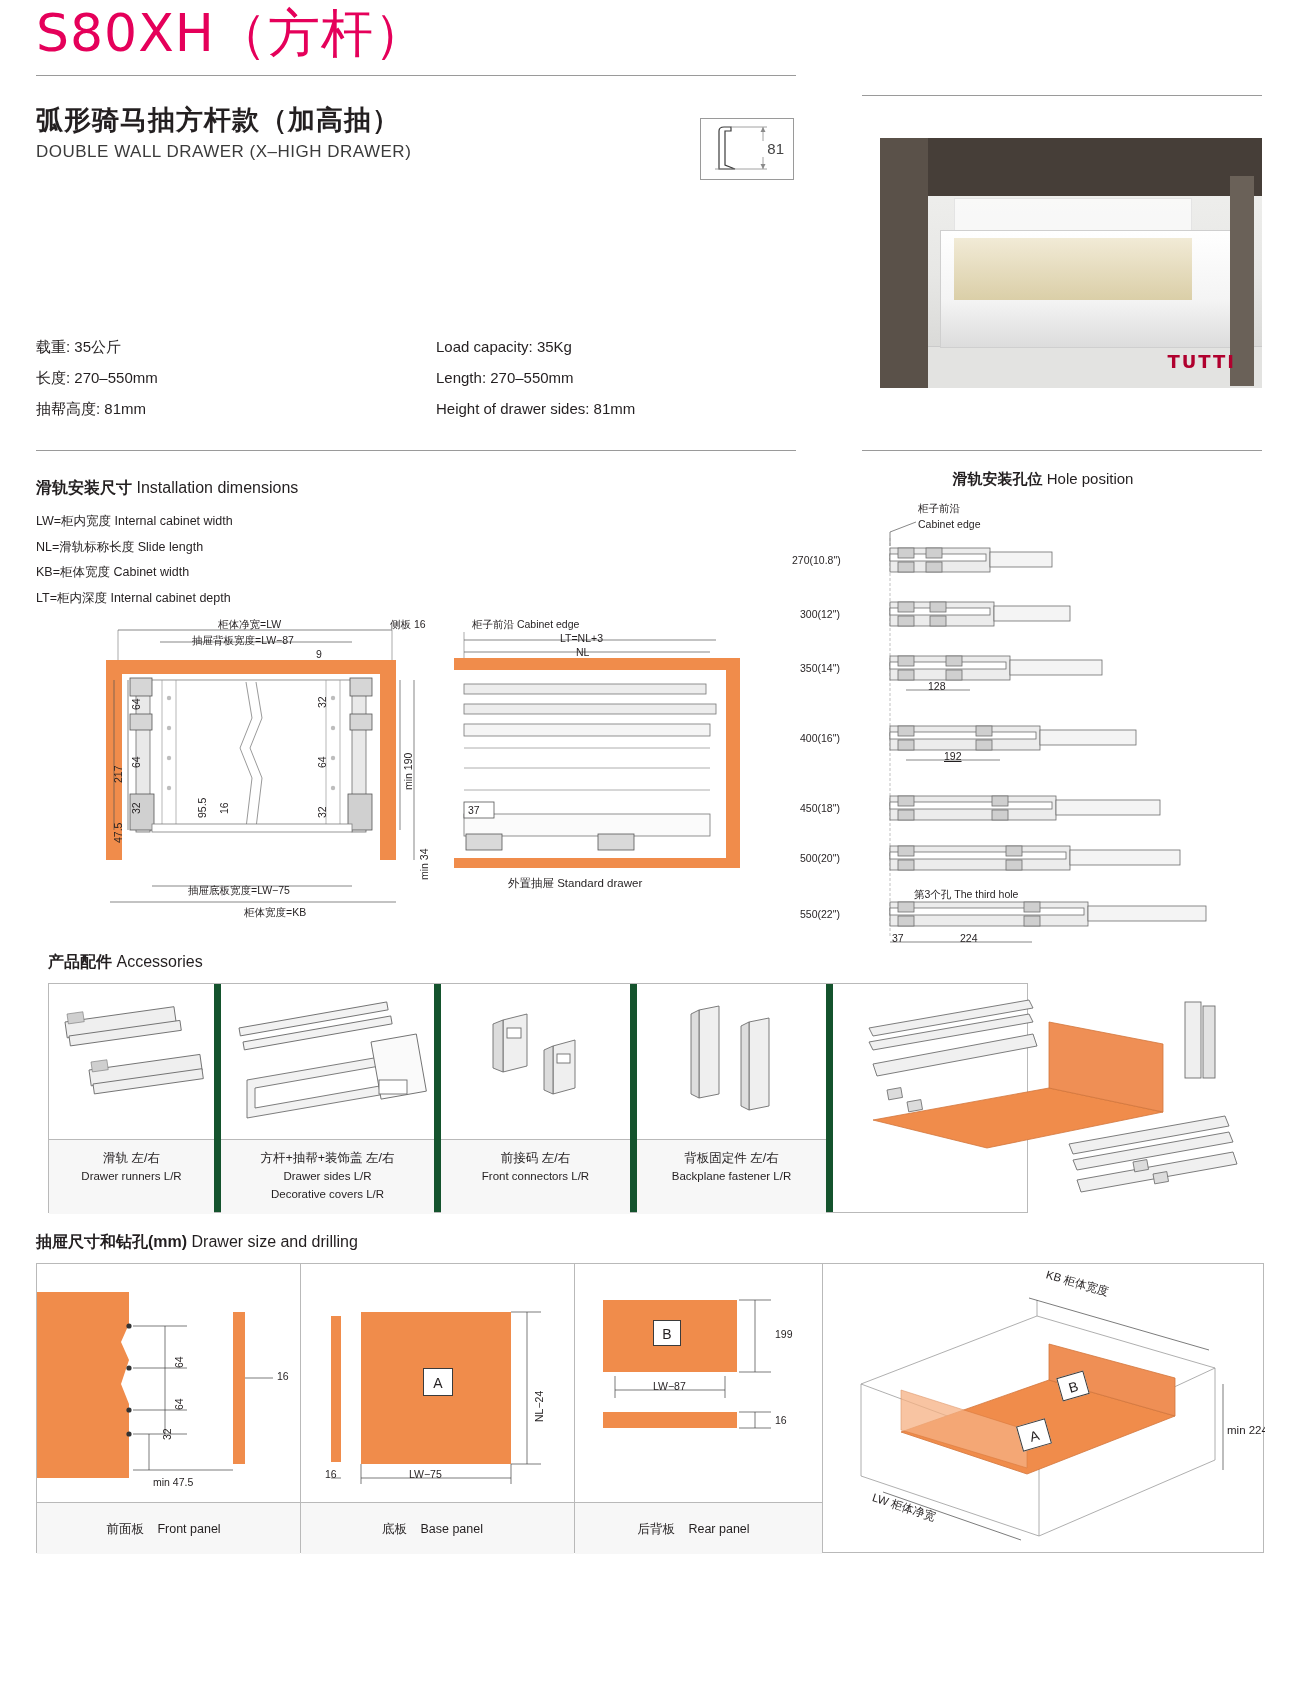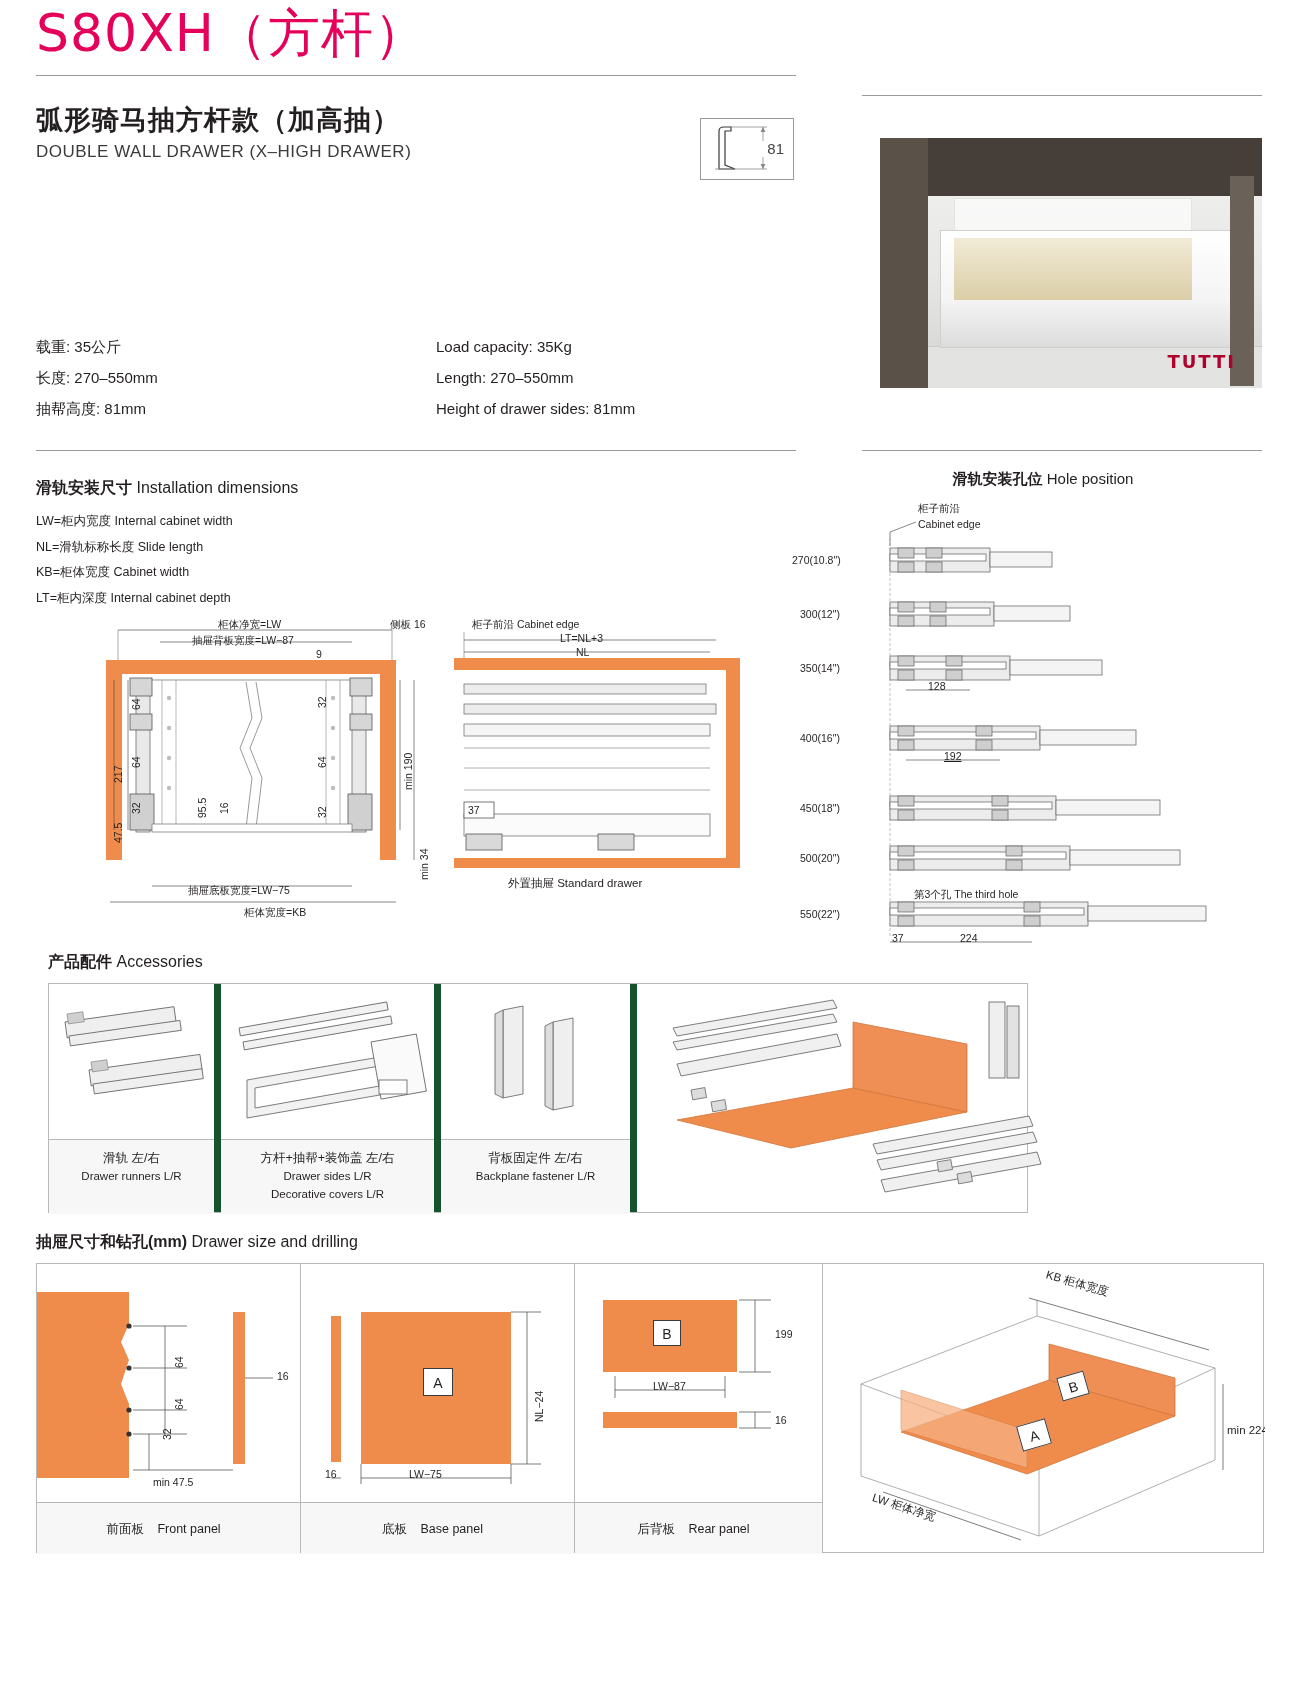"前接码 左/右" div.acc-cell { html: none -> <div> <div> <svg> <g> <path></path> <path></path> <rect></rect> <path></path> <path></path> <rect></rect> </g> </svg> </div> <div> <div>前接码 左/右</div> <div>Front connectors L/R</div> </div> </div> }
